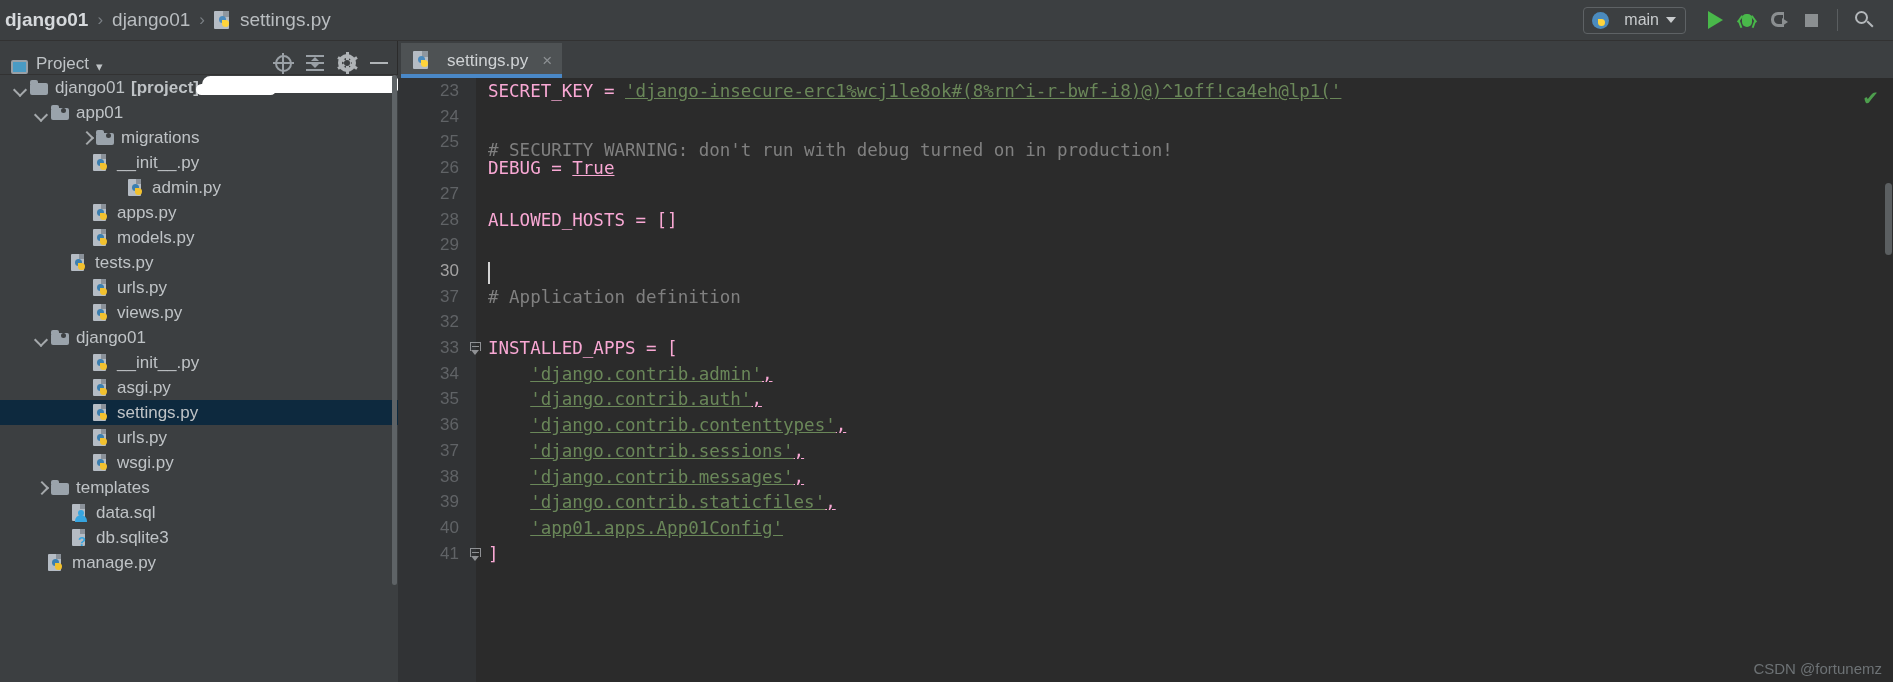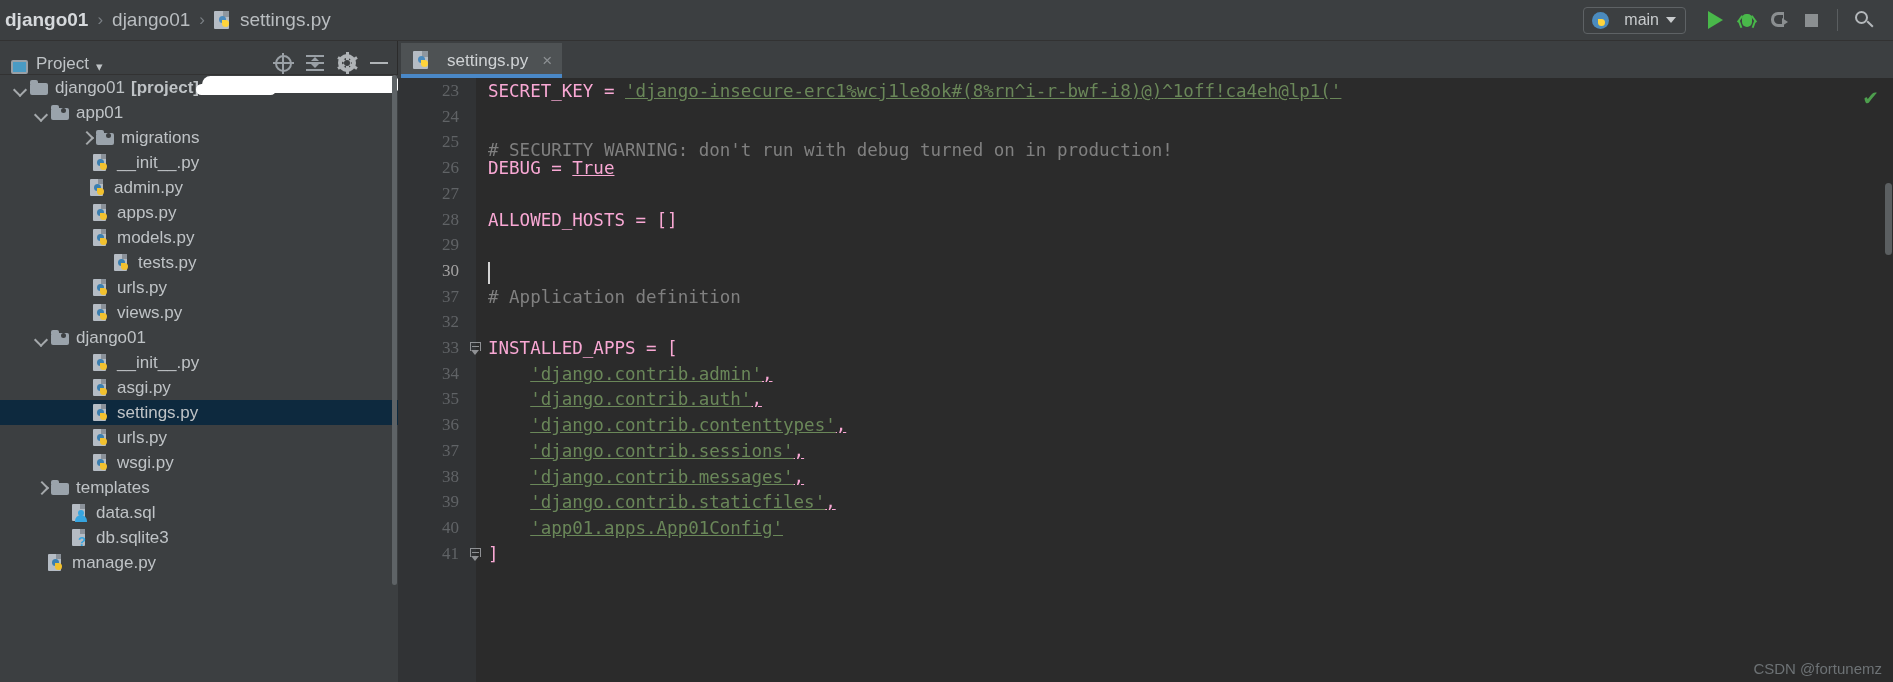"23" .gutter-line { font-family: Liberation Serif, serif -> Liberation Sans, sans-serif }
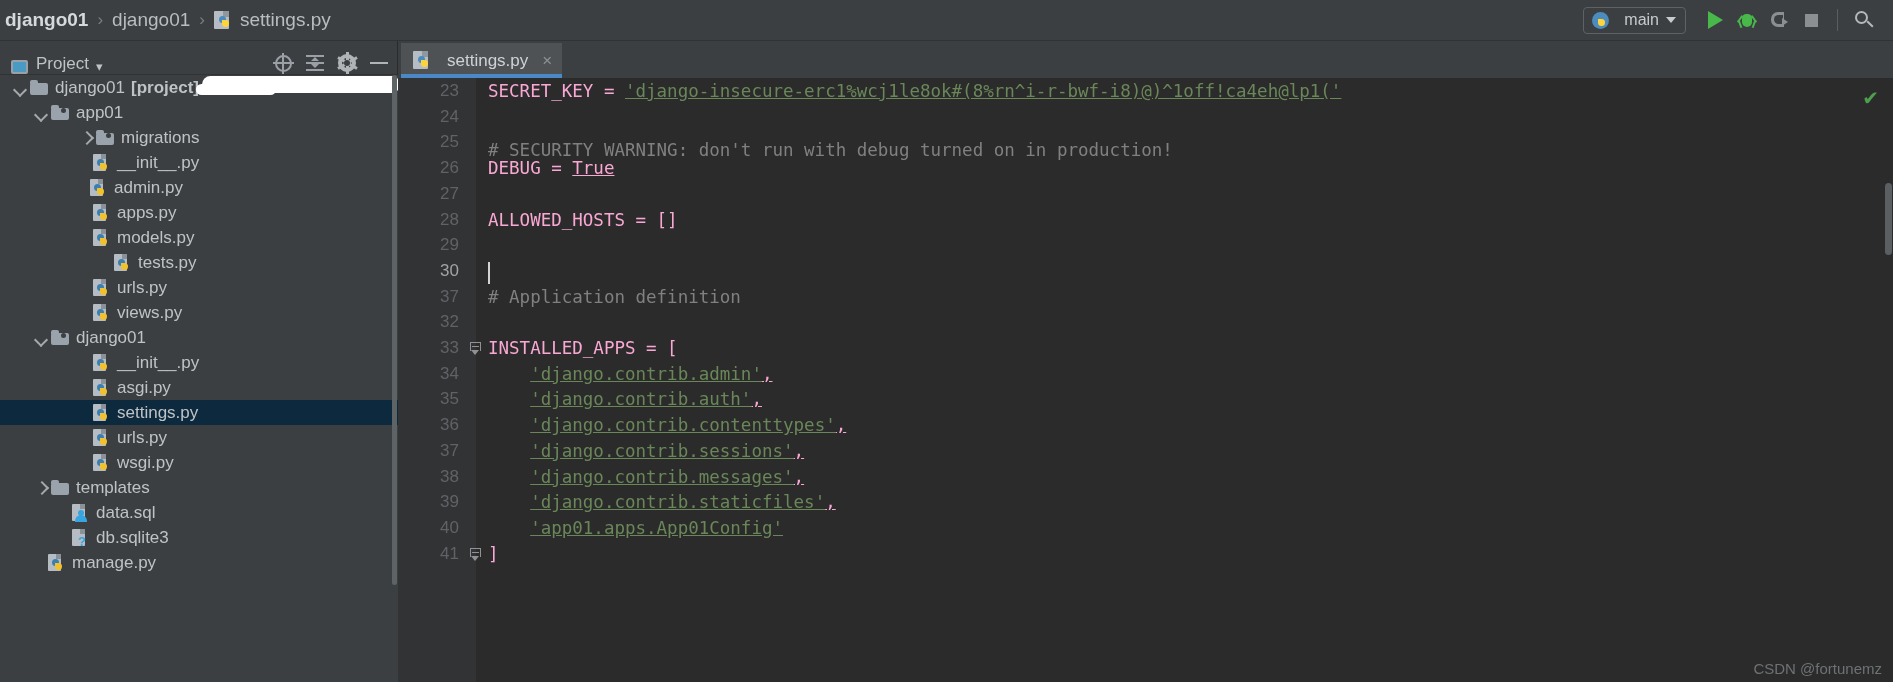"admin.py" div.tree-row { padding-left: 72px -> 110px }
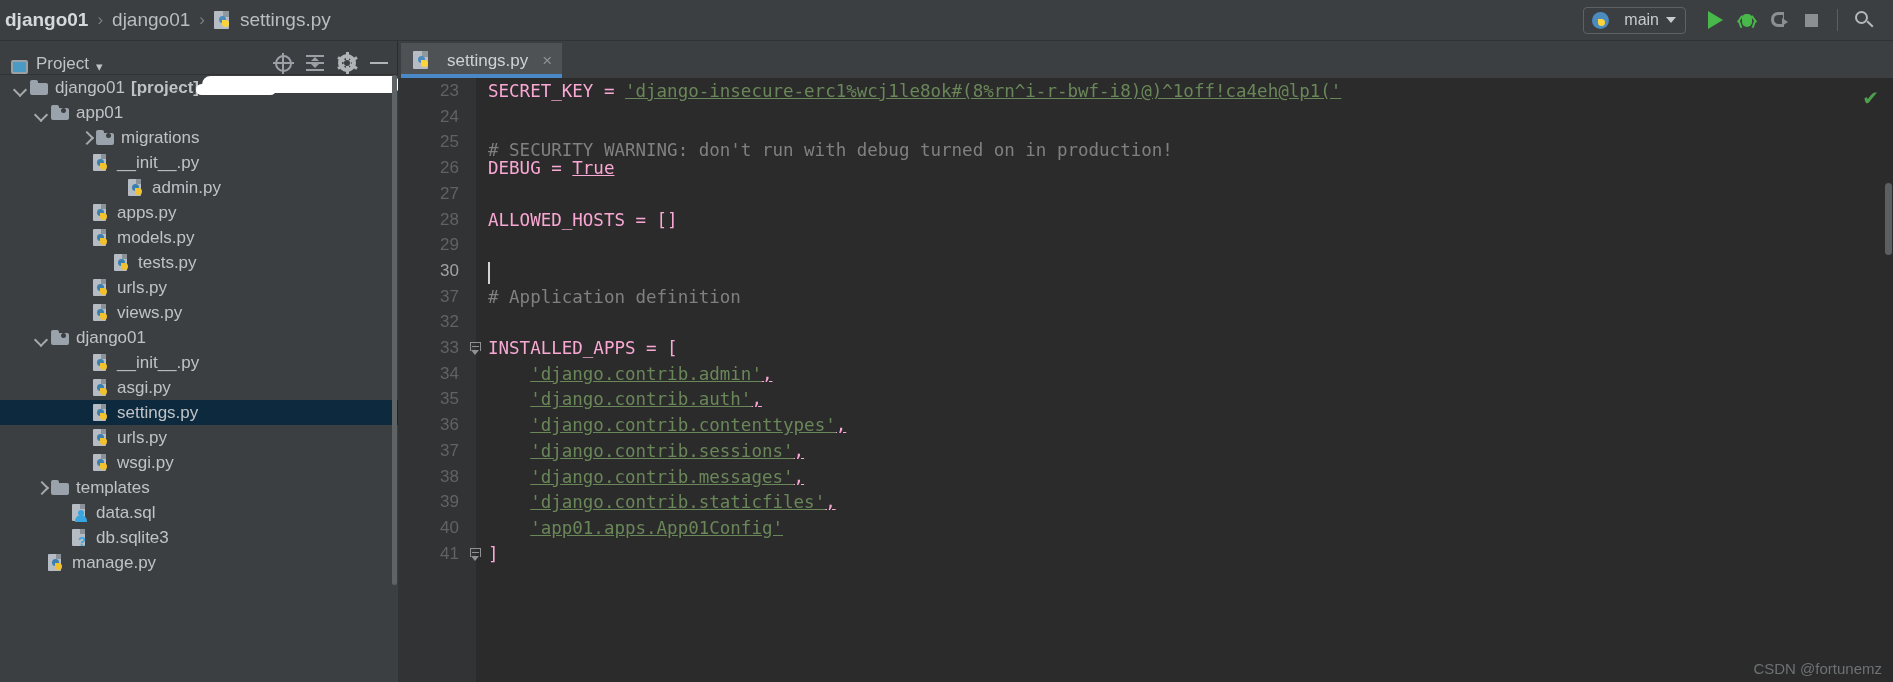"tests.py" div.tree-row { padding-left: 96px -> 53px }
